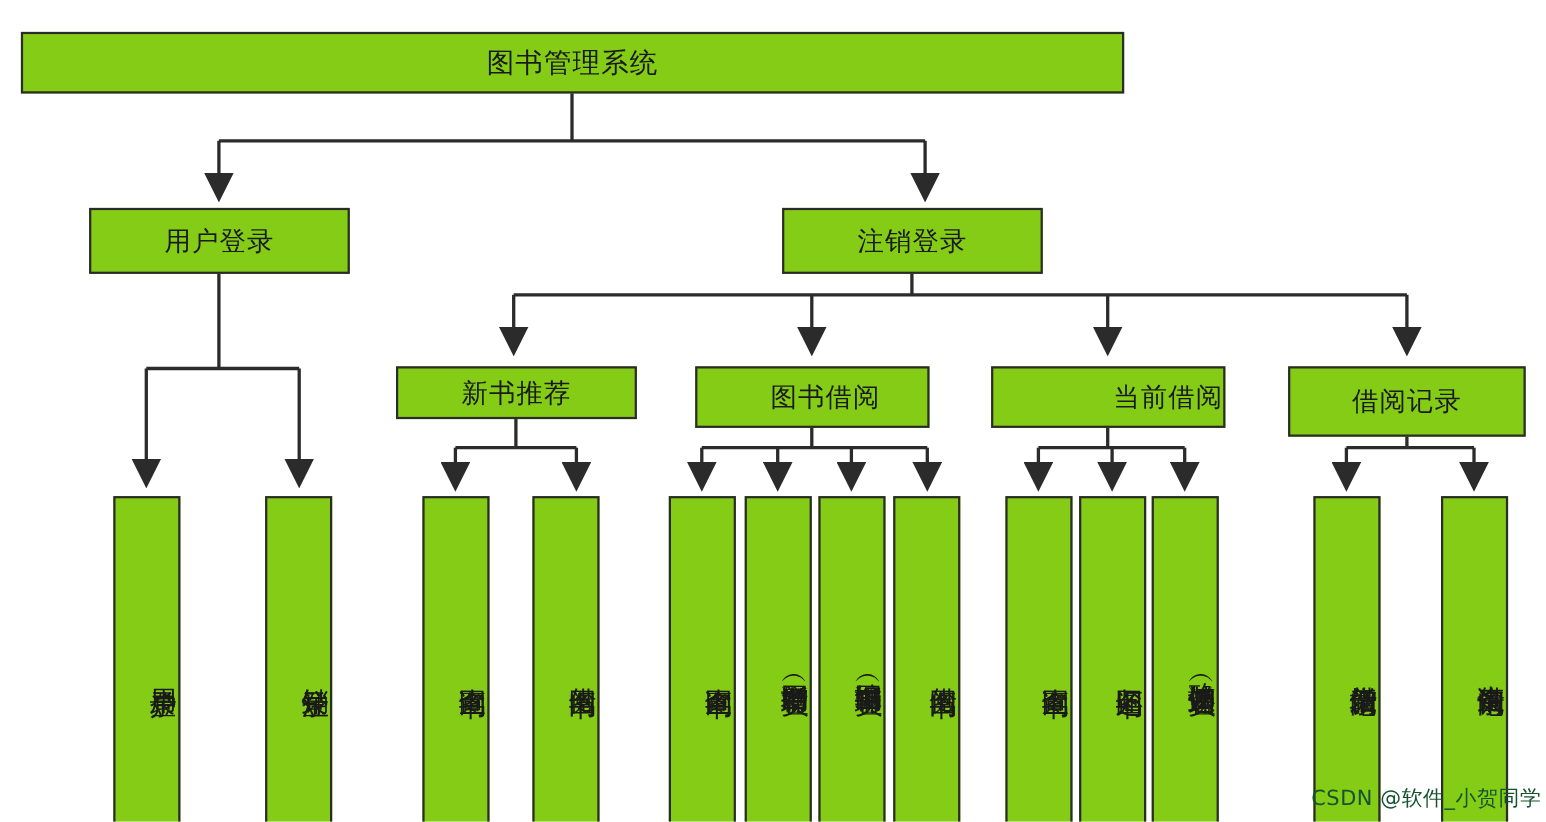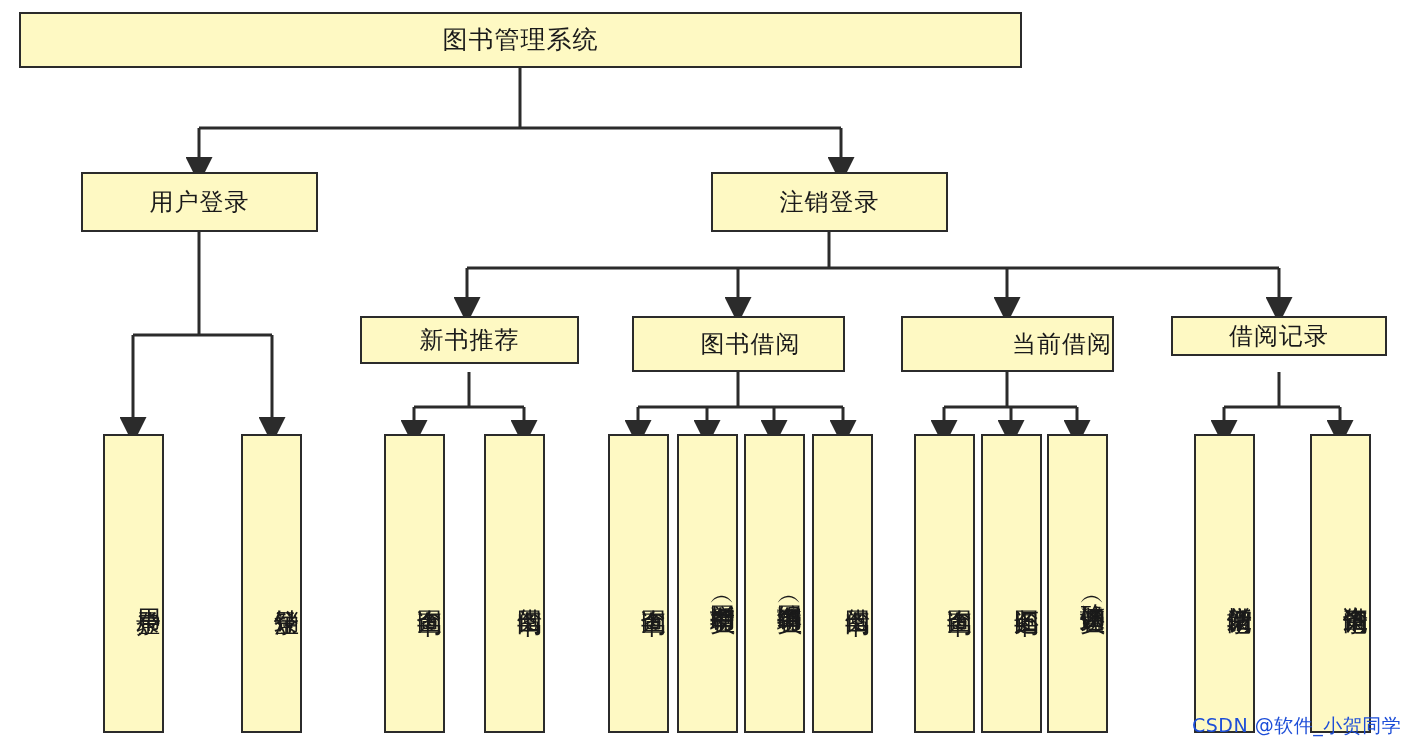"图书管理系统" .node { background: #fef9c3 -> #84cc16; margin-top: none -> 17px }
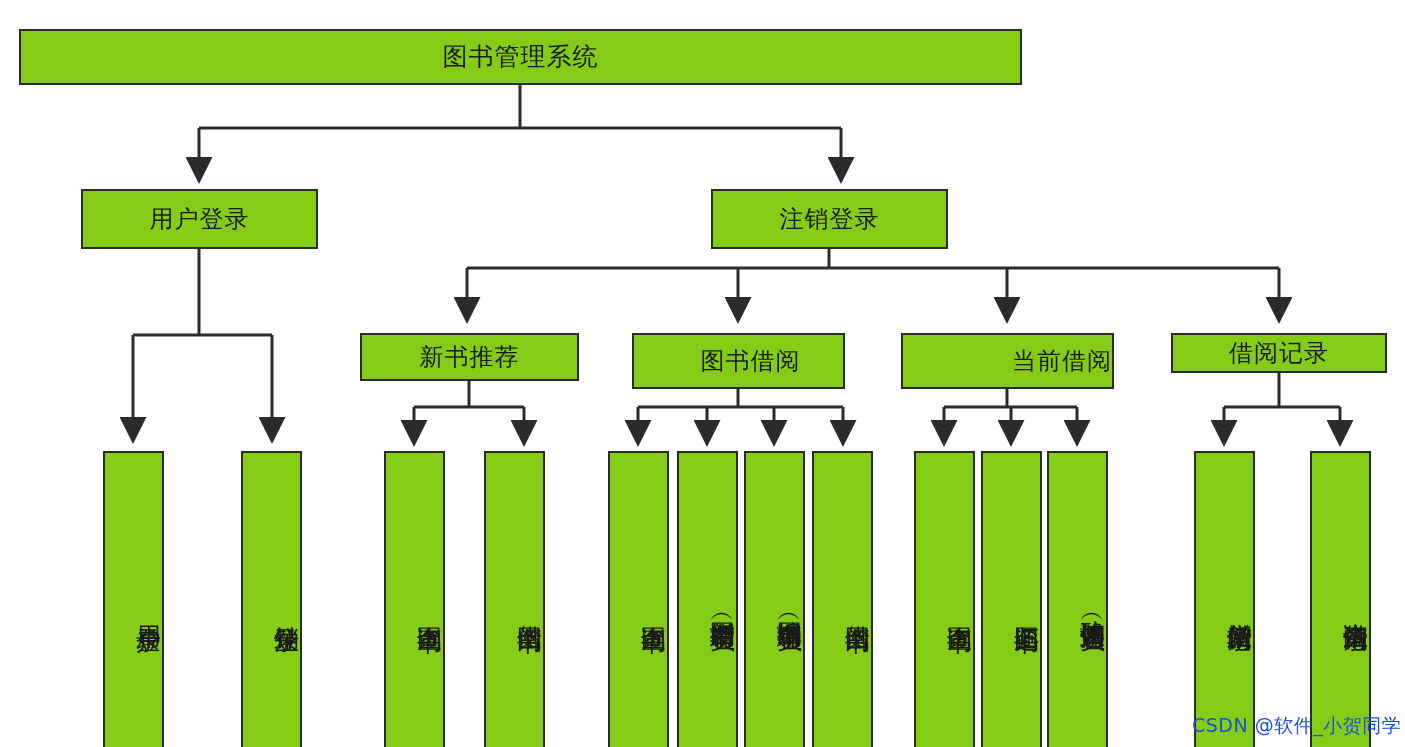"借阅记录" div.node { height: 40px -> 64px }
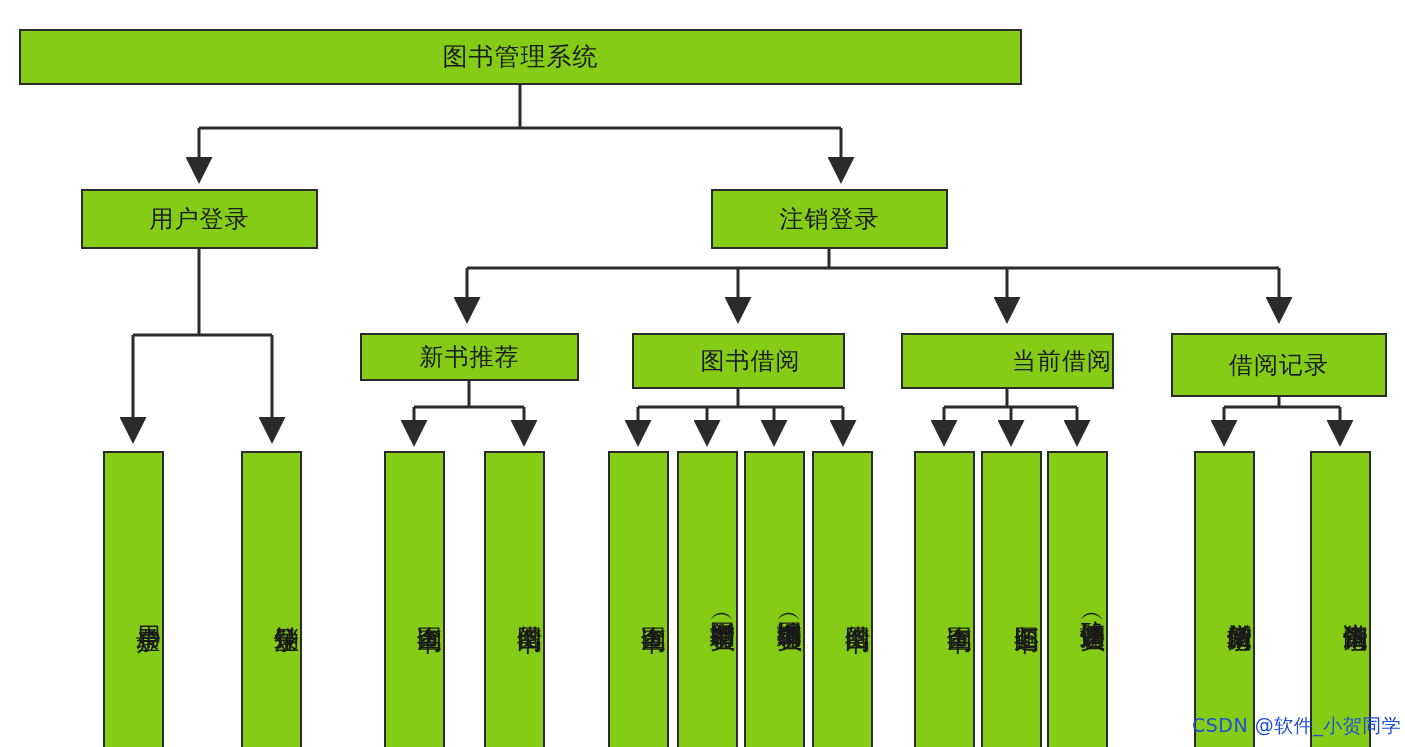"CSDN @软件_小贺同学" .watermark { color: #1d4ed8 -> #14532d }
